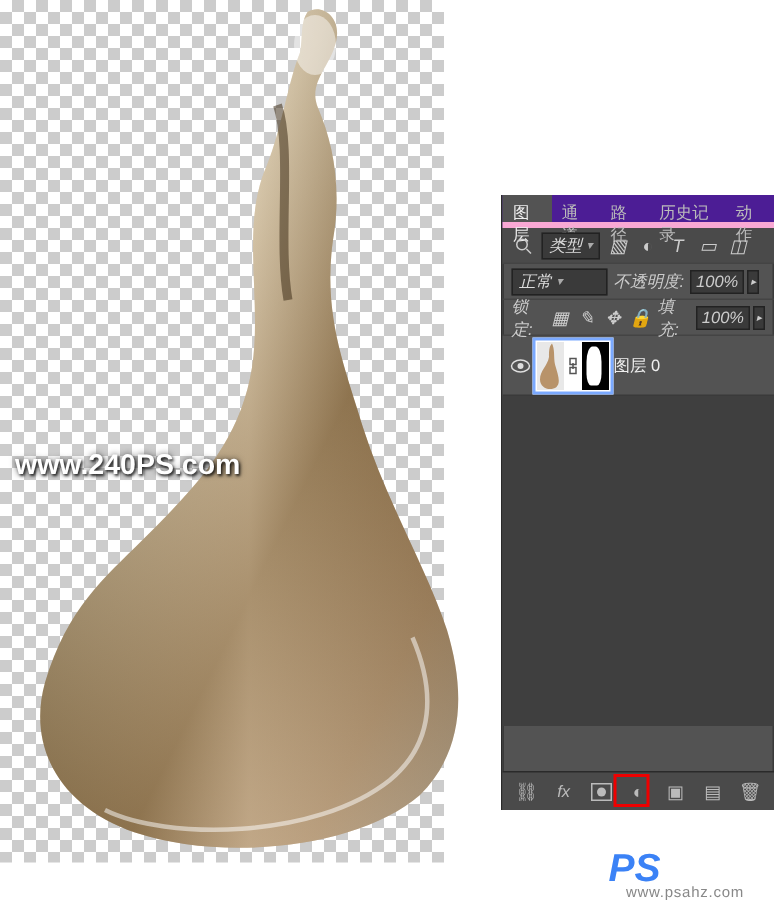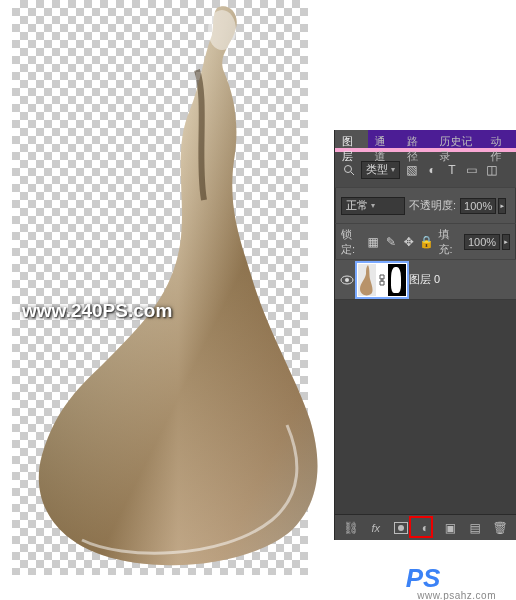"类型" .row { font-style: none -> italic; height: 36px -> 24px }
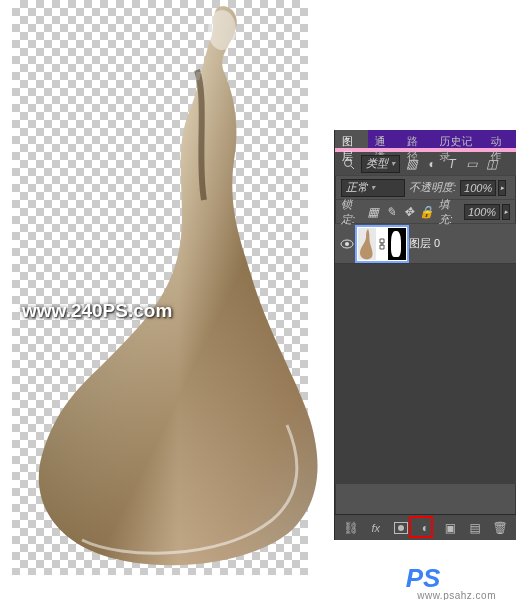"www.240PS.com" .canvas-area { left: 12px -> 0 }
